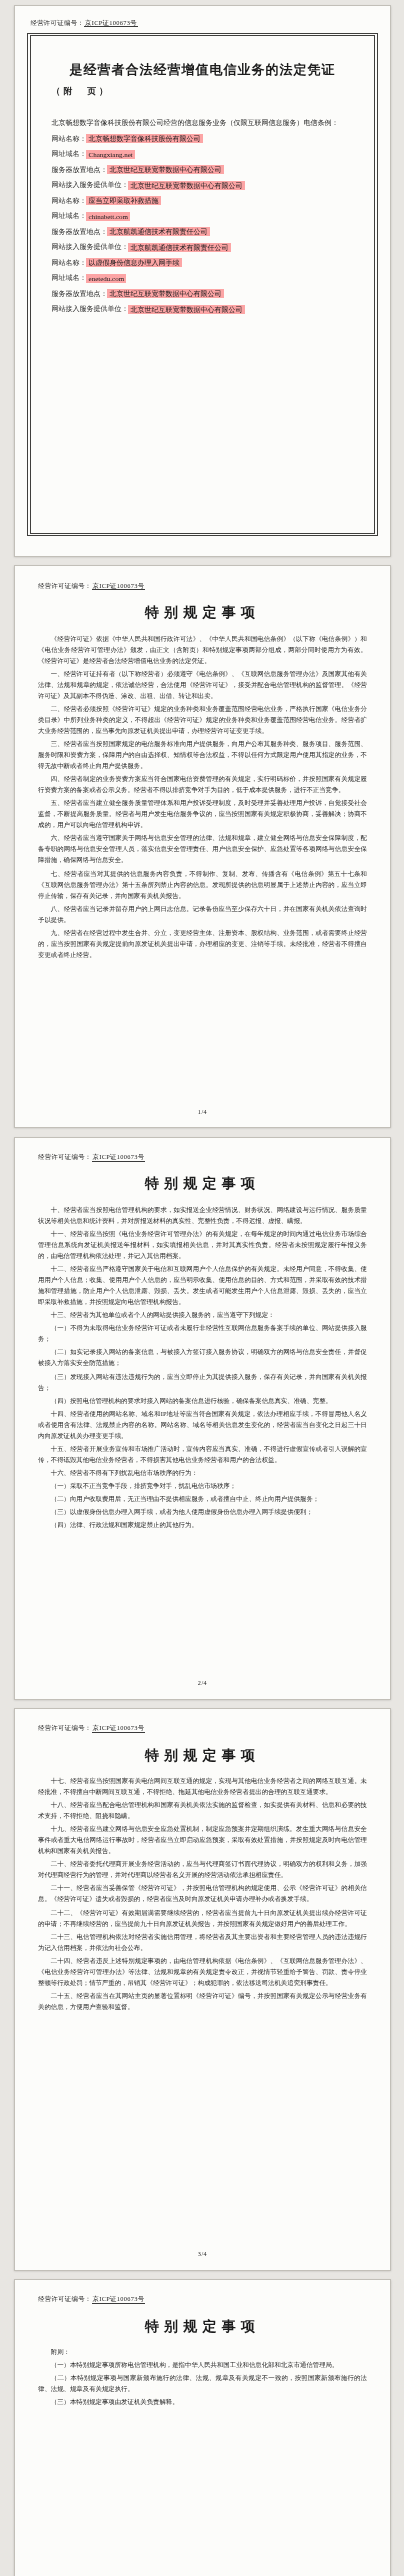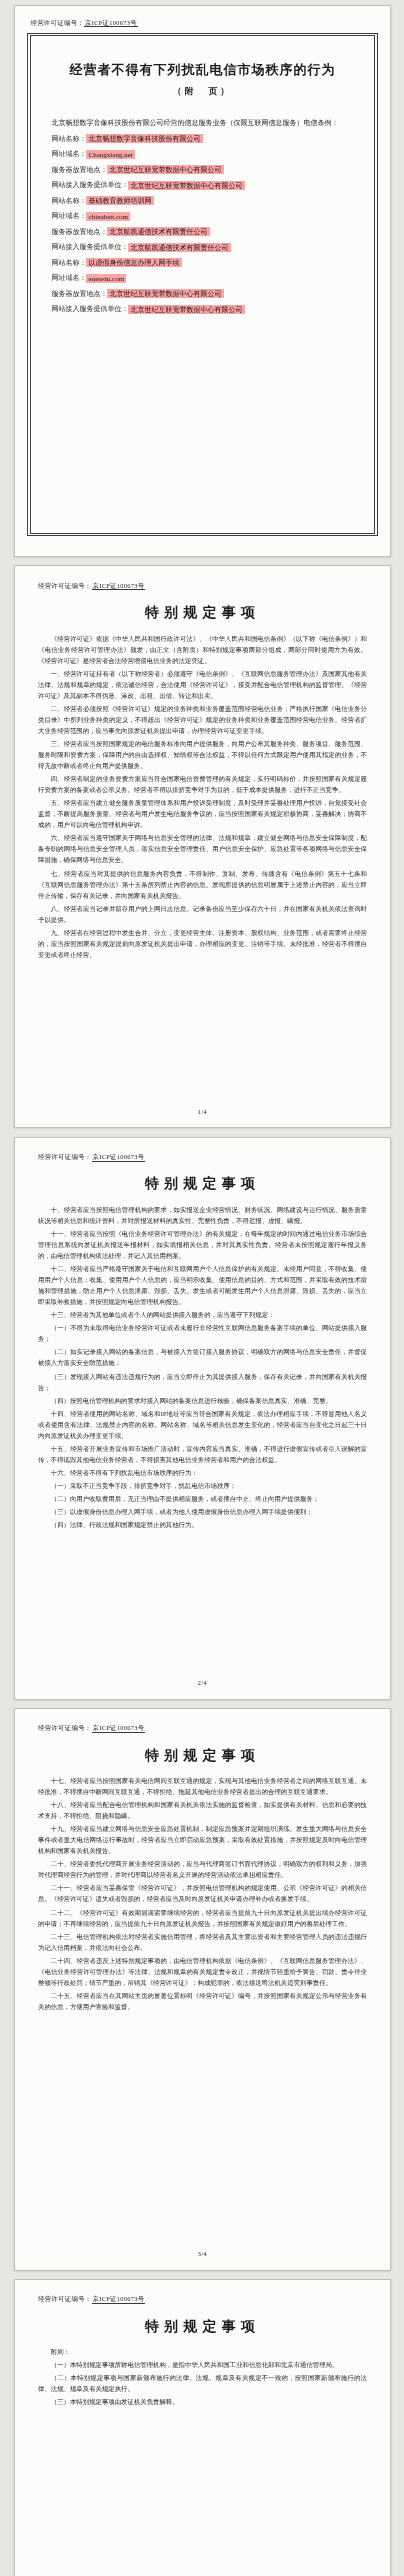"经营者不得有下列扰乱电信市场秩序的行为" h1.cert-title { text: 经营者不得有下列扰乱电信市场秩序的行为 -> 是经营者合法经营增值电信业务的法定凭证 }
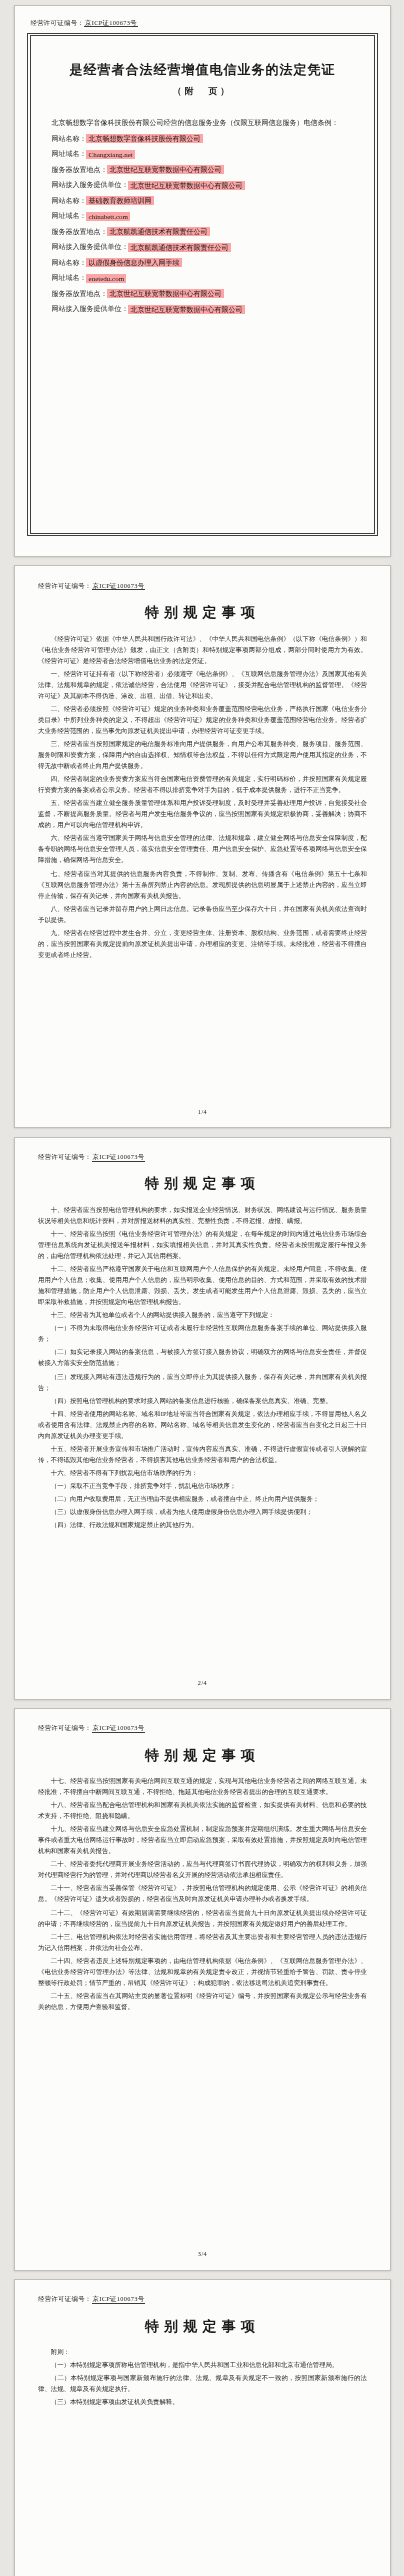"（附 页）" .cert-subtitle { text-align: center -> left }
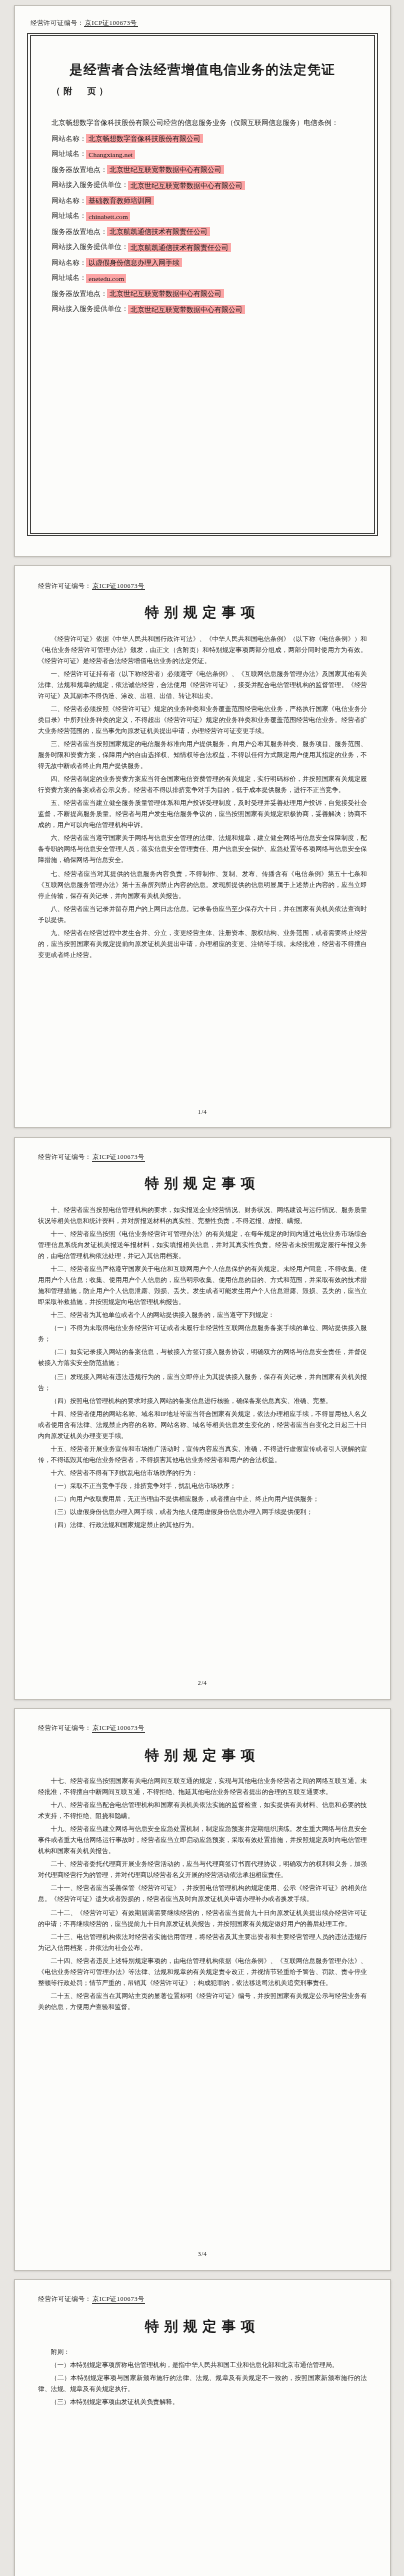"基础教育教师培训网" span.f-value { text: 基础教育教师培训网 -> 应当立即采取补救措施 }
